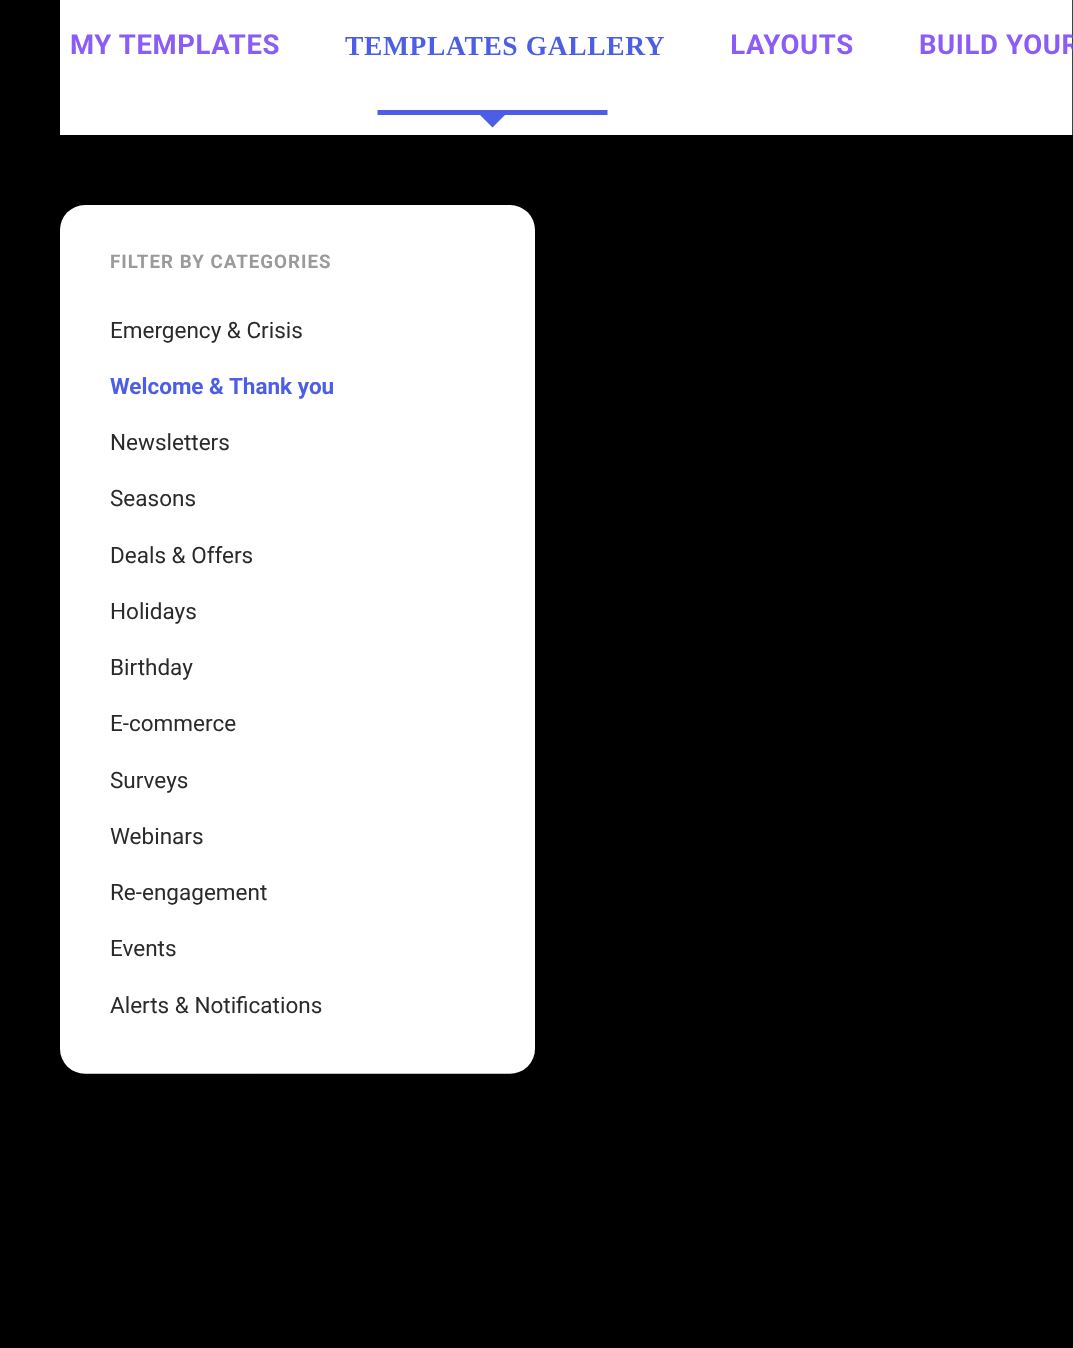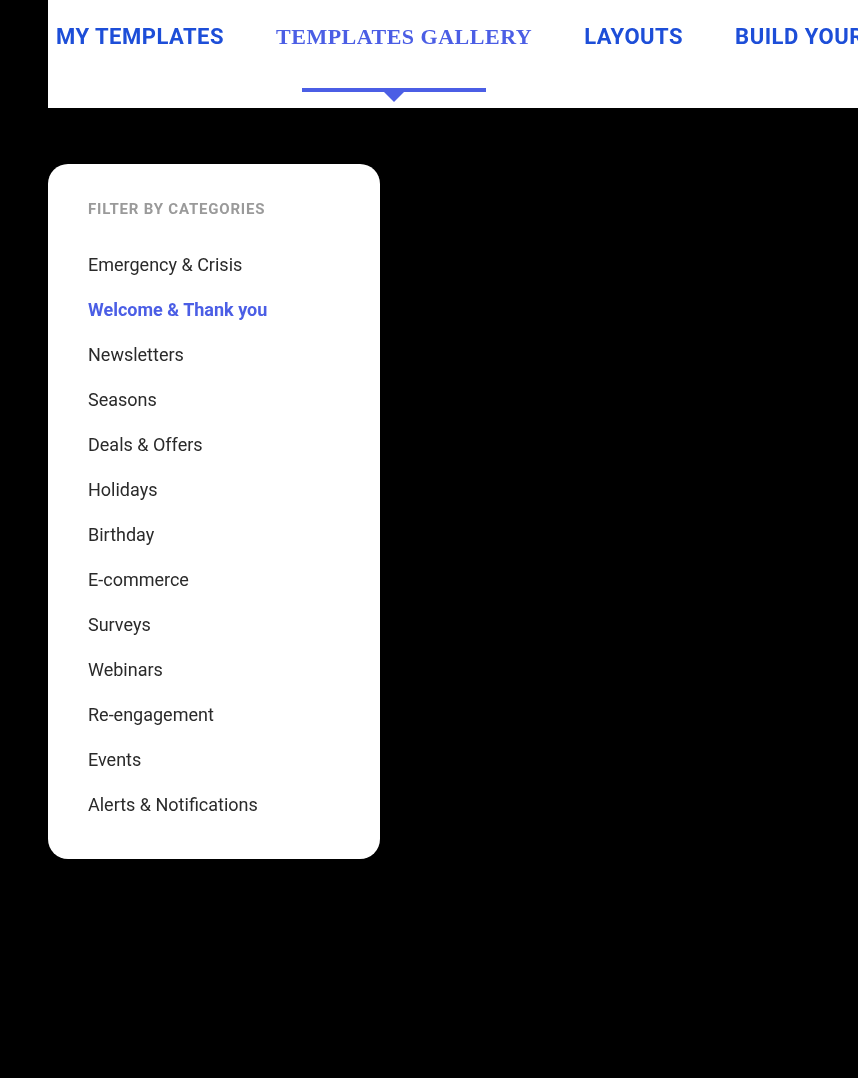"MY TEMPLATES" .nav-item { color: #1d4ed8 -> #8b5cf6 }
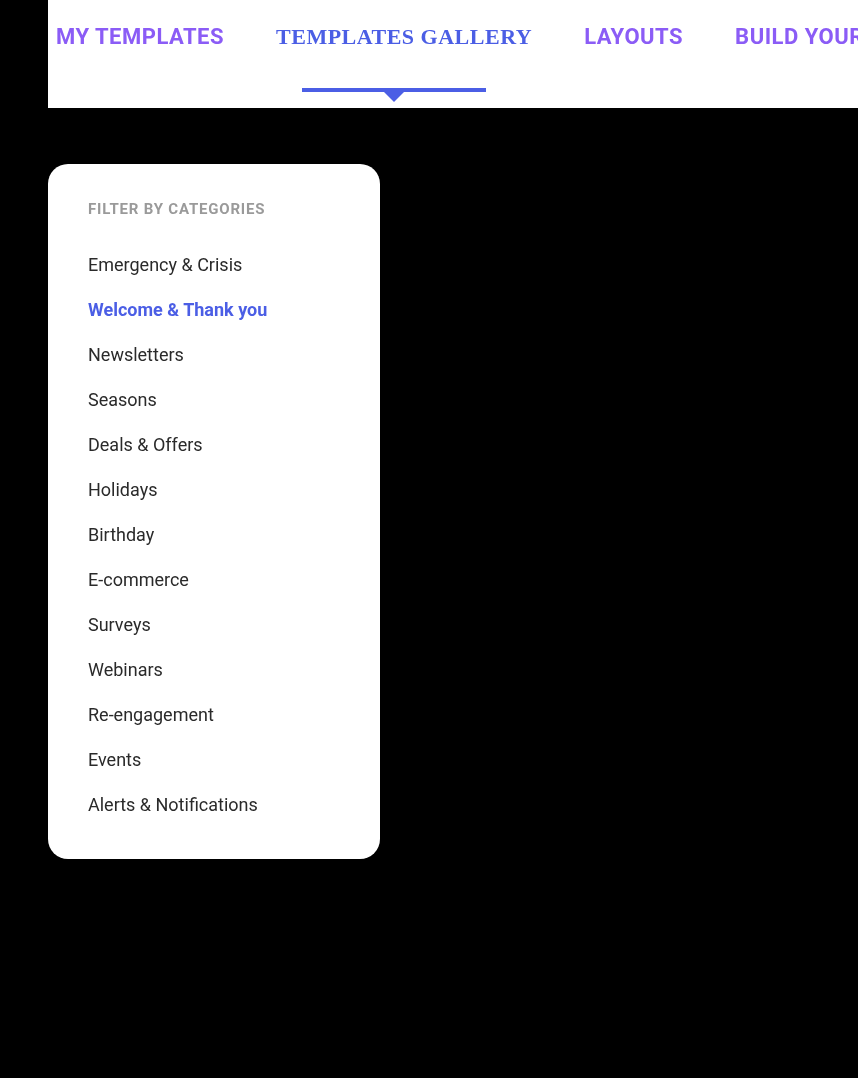"FILTER BY CATEGORIES" .filter-panel { width: 332px -> 380px }
